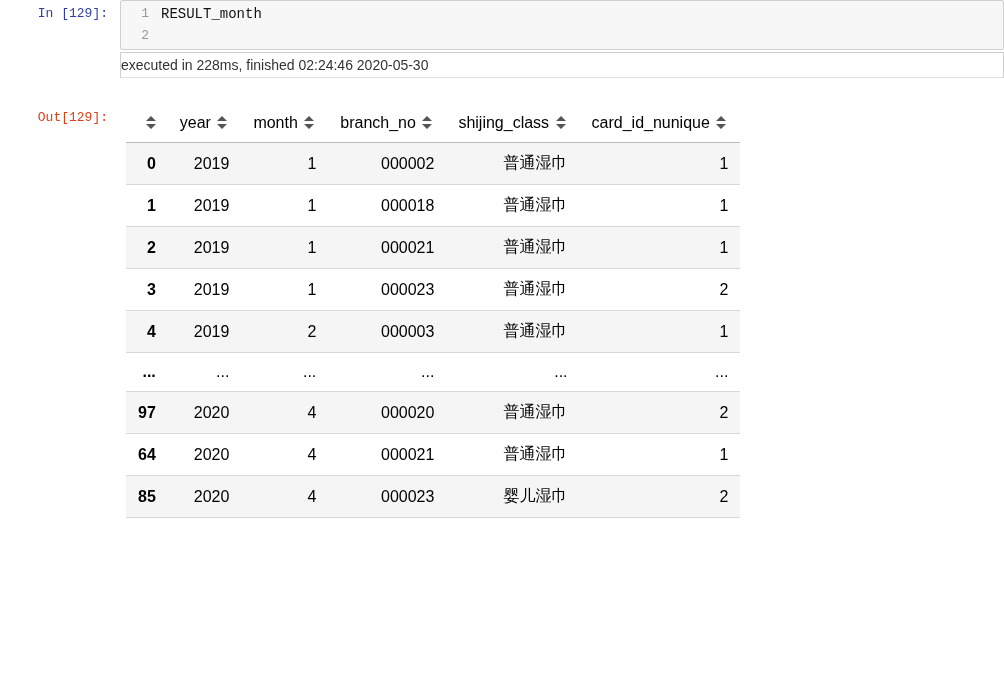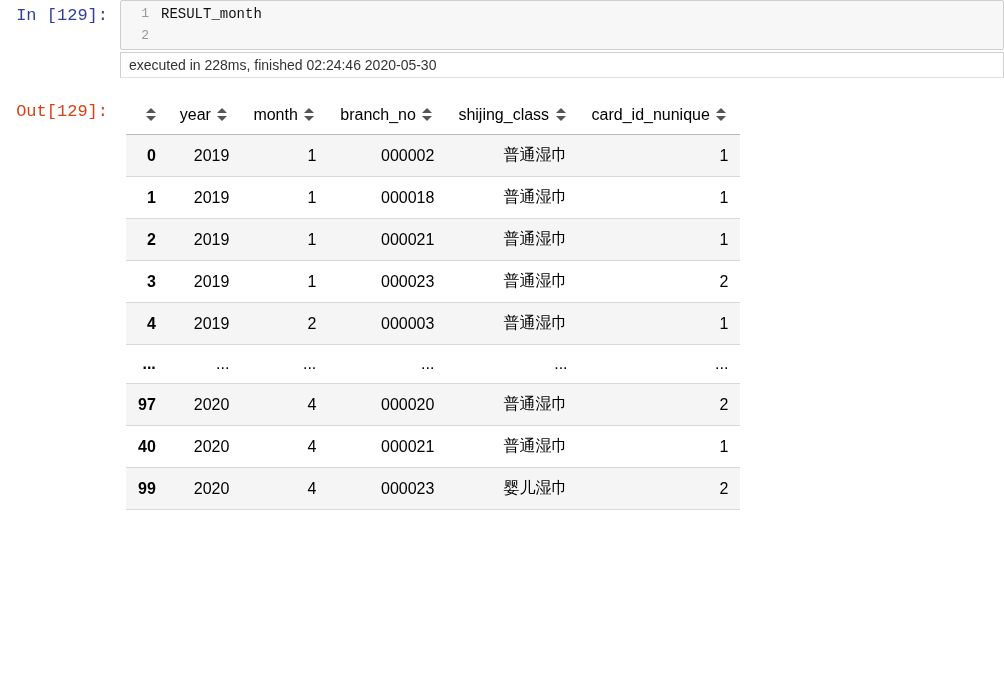"In [129]:" .prompt-area { font-size: 17px -> 13px }
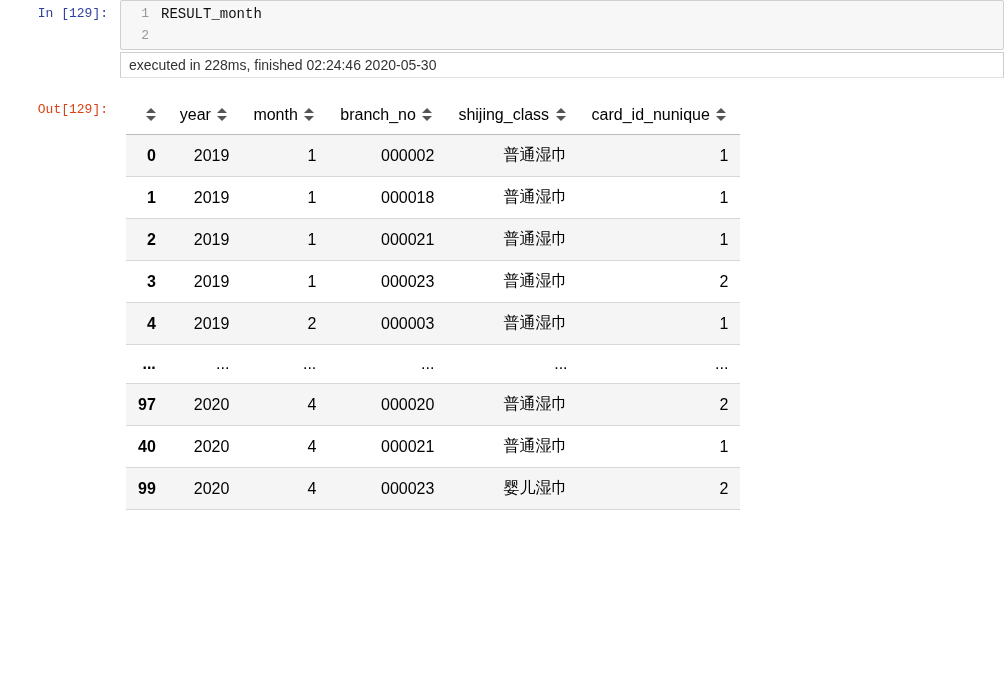"executed in 228ms, finished 02:24:46" .exec-info { padding: 4px 8px -> 4px 0 }
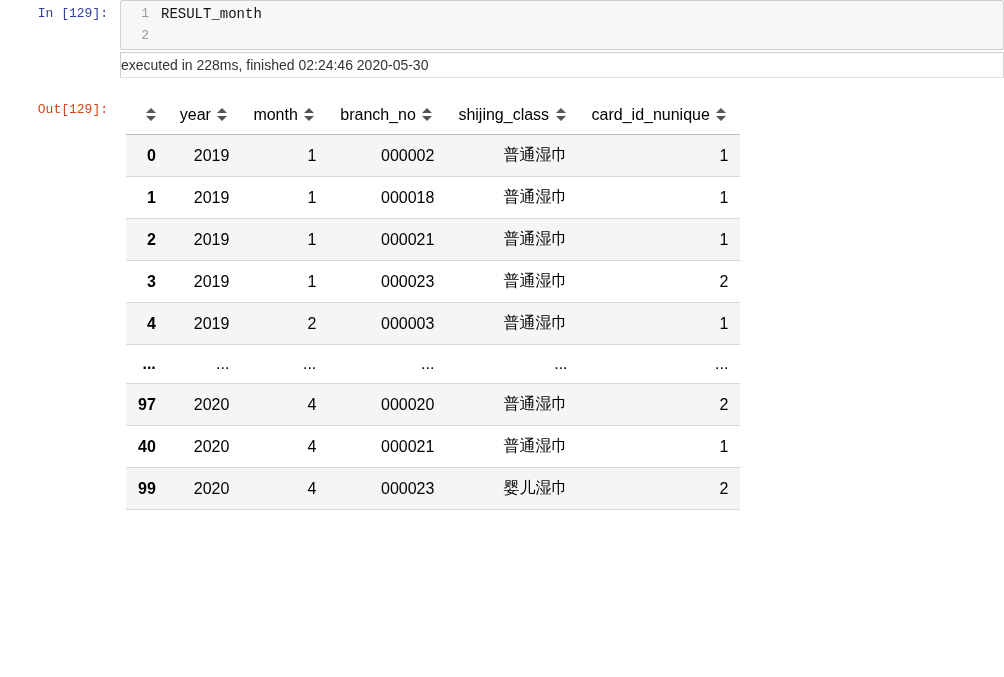"Out[129]:" .output-block { margin-top: 18px -> 26px }
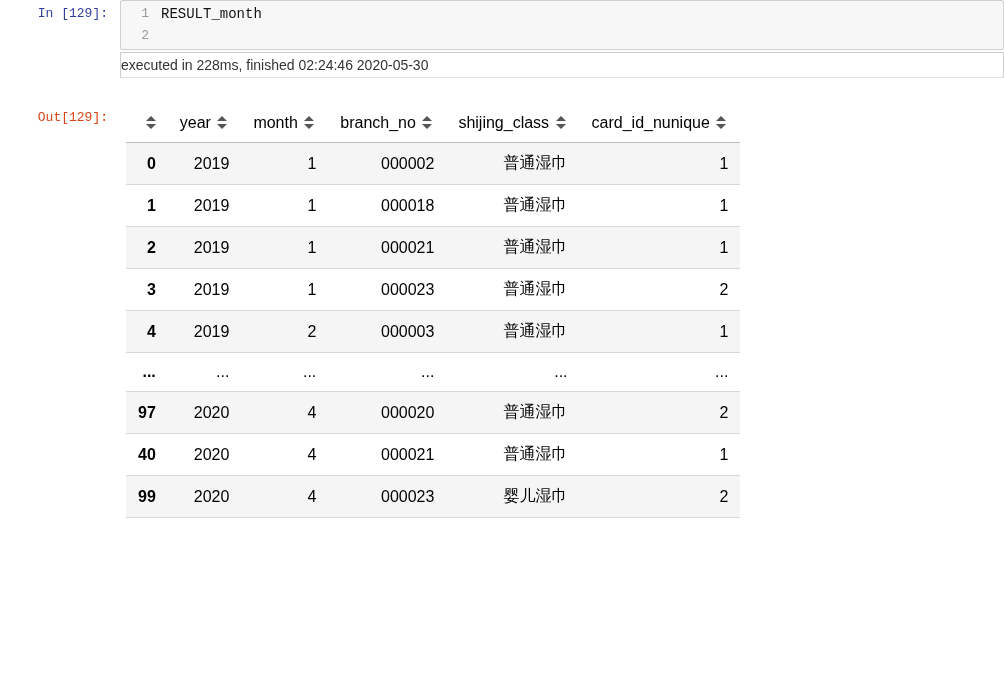"40" th { text: 40 -> 64 }
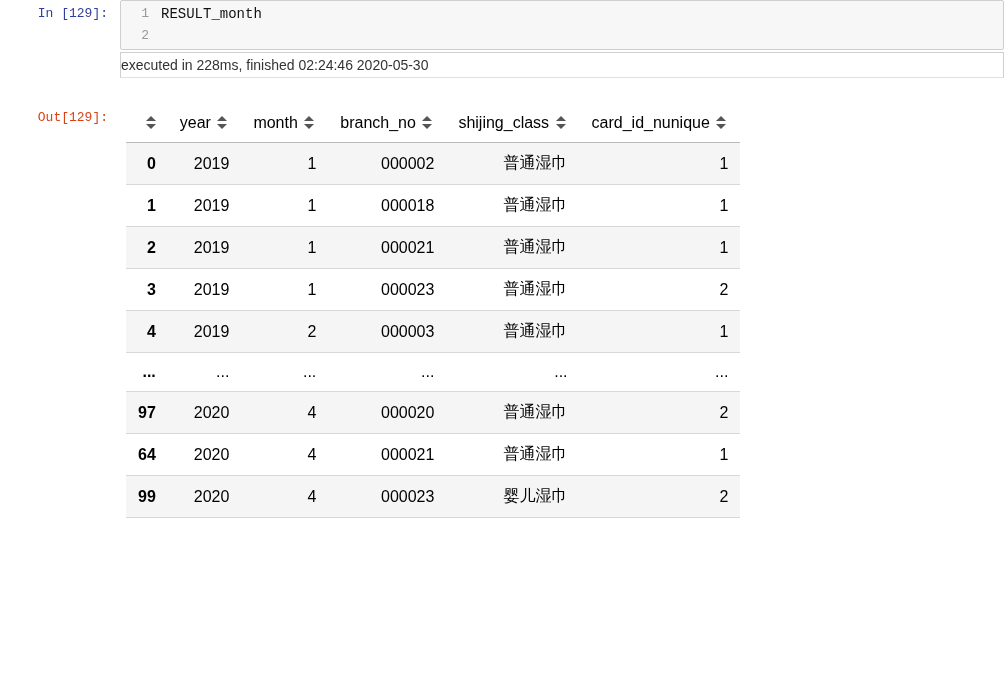"99" th { text: 99 -> 85 }
